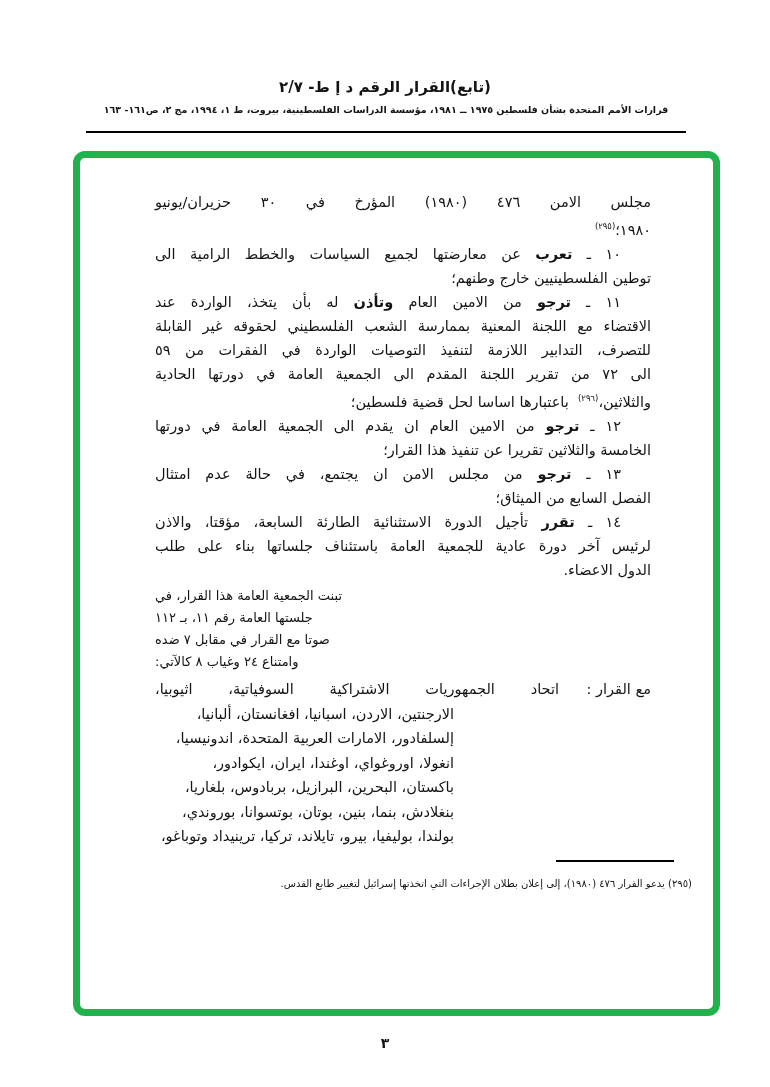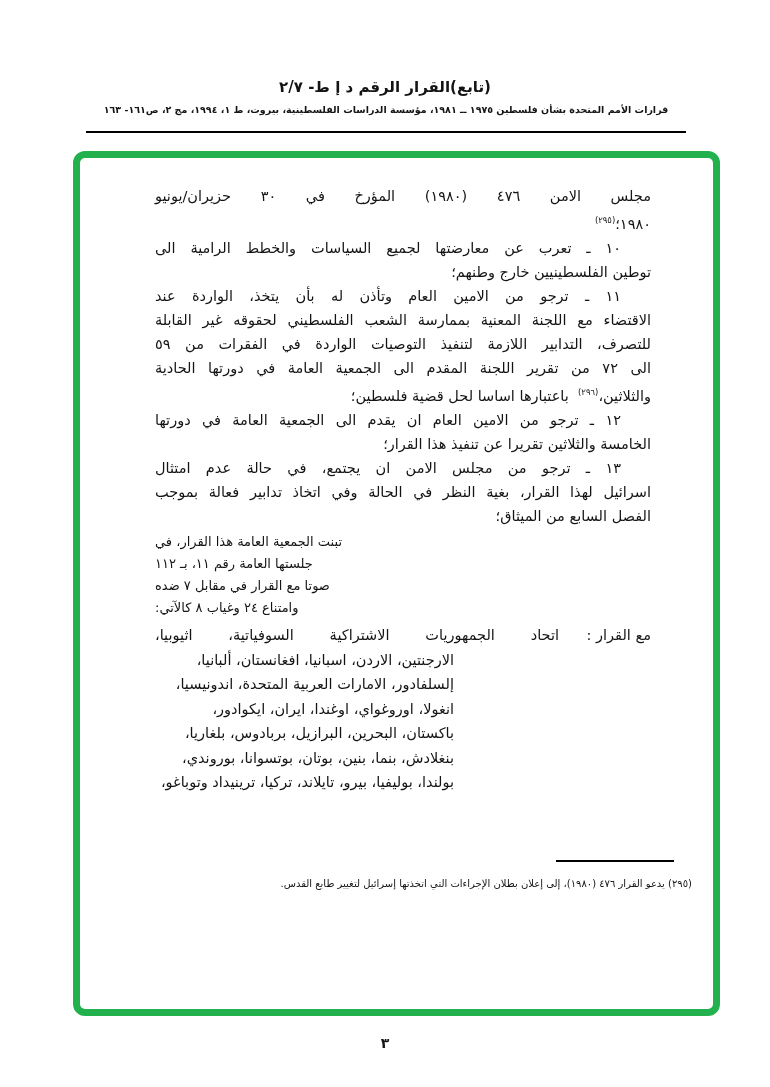"مجلس الامن ٤٧٦ (١٩٨٠) المؤرخ" .body-text { top: 26px -> 32px }
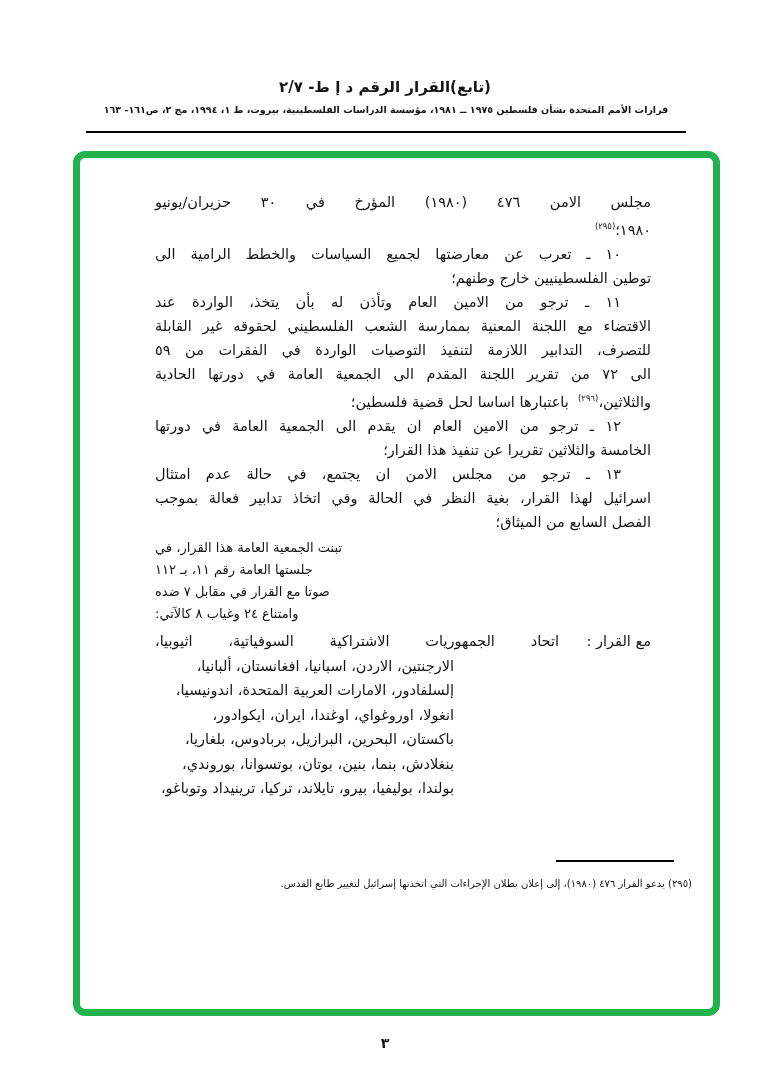"تعرب" .b { font-weight: normal -> bold }
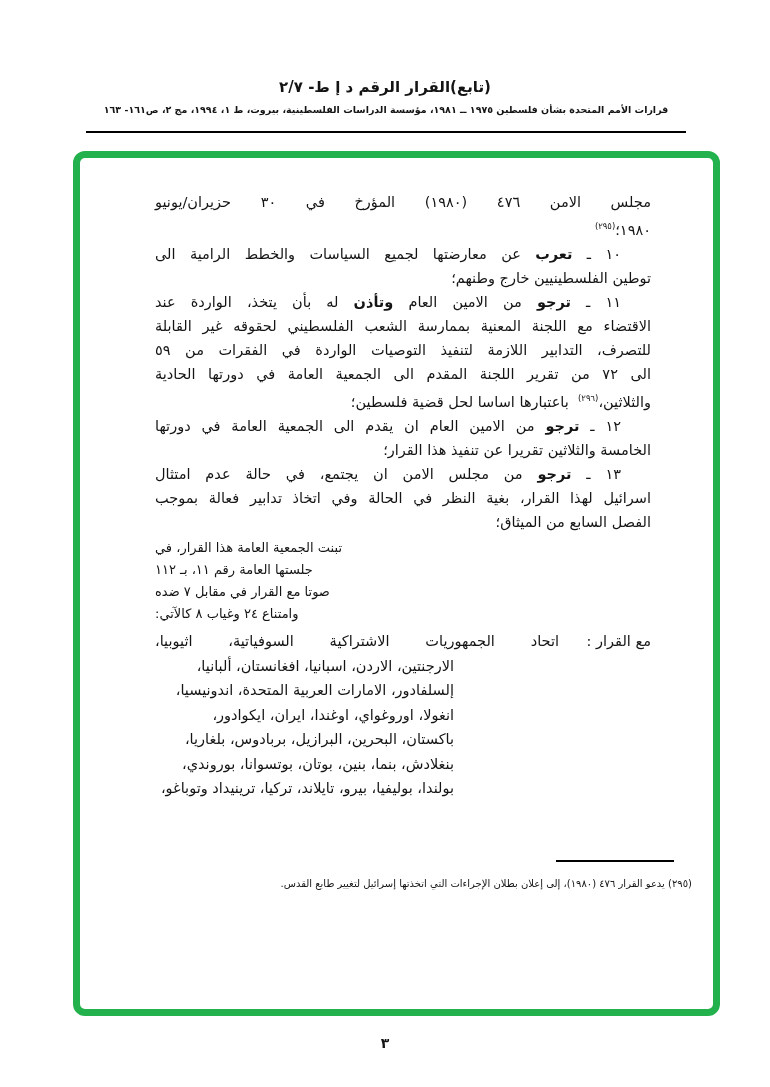"اسرائيل لهذا القرار، بغية النظر" div.line { html: <div><span>اسرائيل لهذا القرار، بغية النظر في الحالة وفي اتخاذ تدابير فعالة بموجب</span></div> -> none }
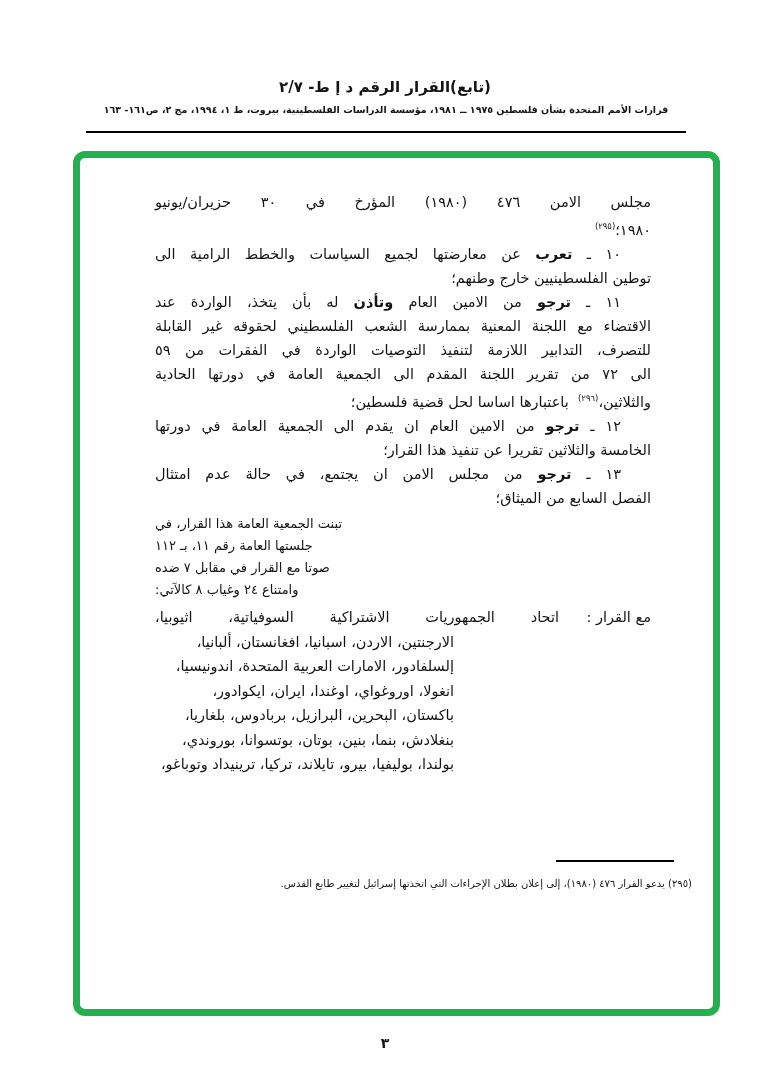"١٤ ـ تقرر تأجيل الدورة" div.para { html: none -> <div> <div><span>١٤ ـ </span><span>تقرر</span><span> تأجيل الدورة الاستثنائية الطارئة السابعة، مؤقتا، والاذن</span></div> <div><span>لرئيس آخر دورة عادية للجمعية العامة باستئناف جلساتها بناء على طلب</span></div> <div><span>الدول الاعضاء.</span></div> </div> }
